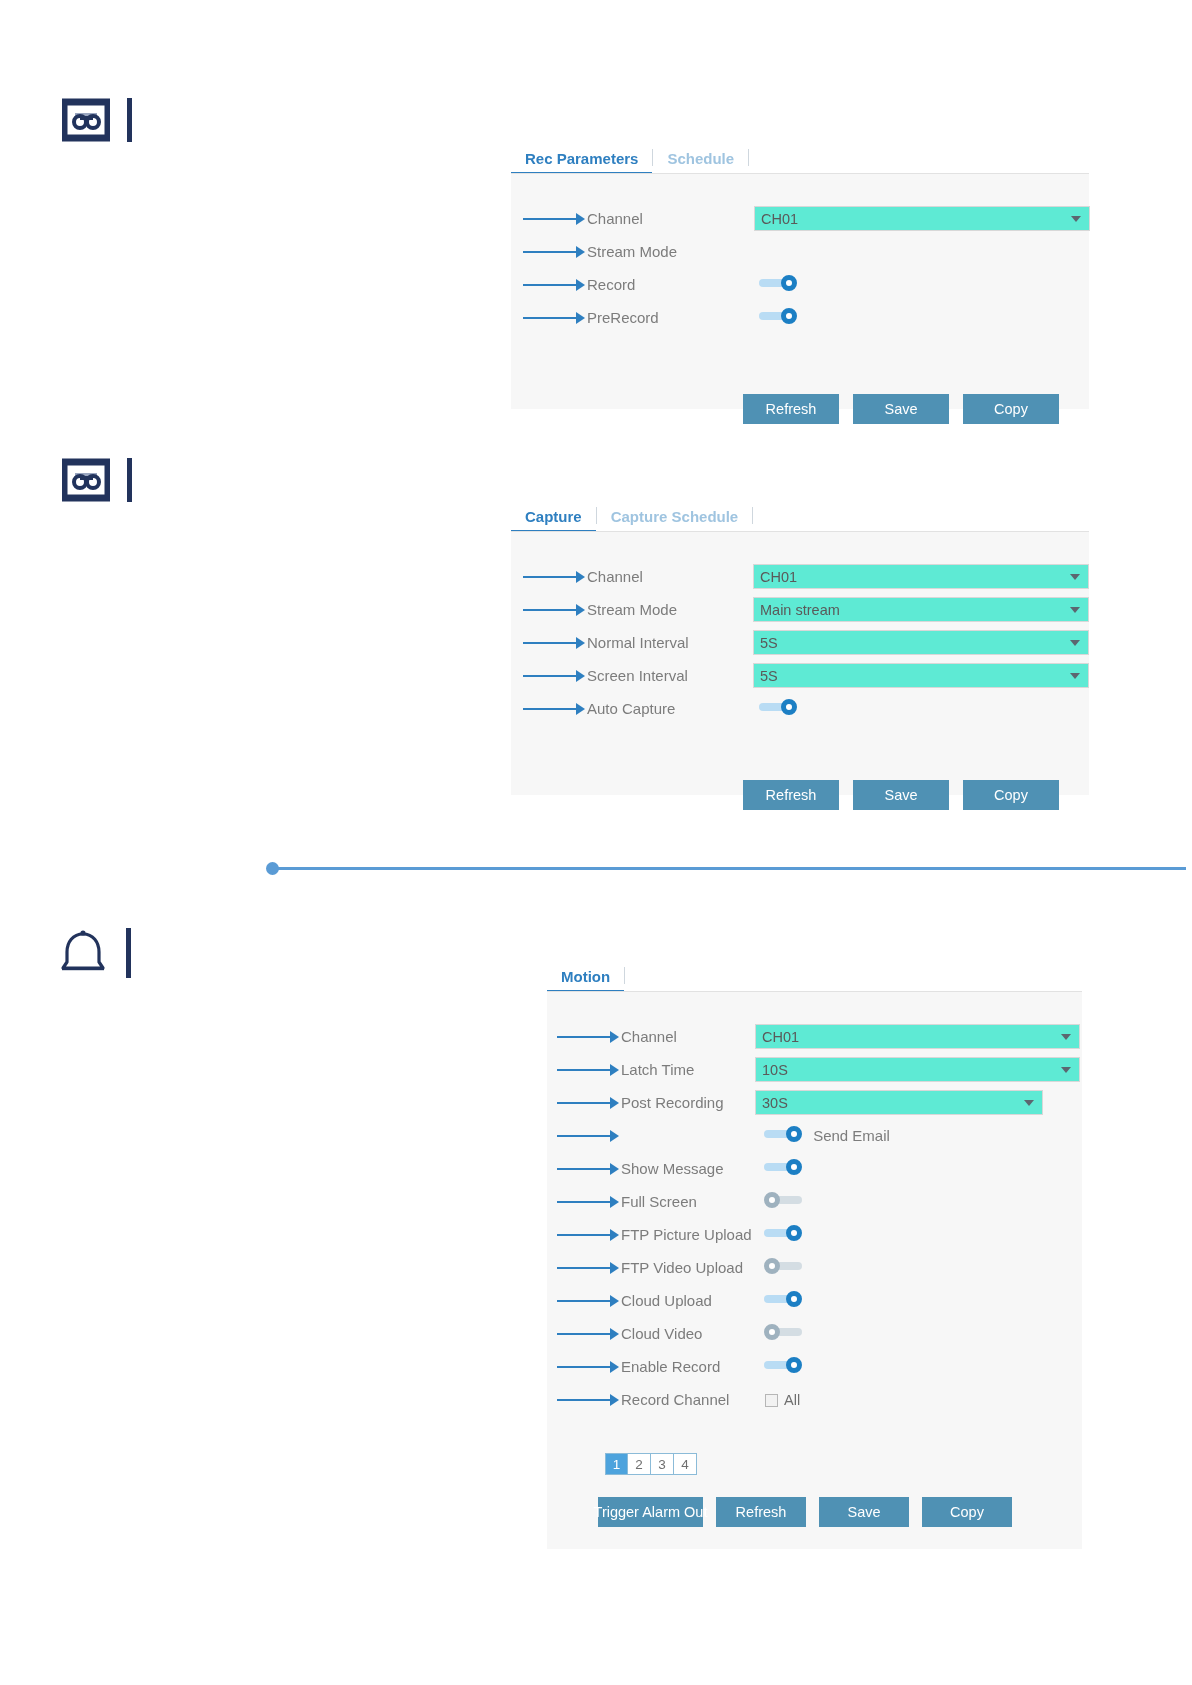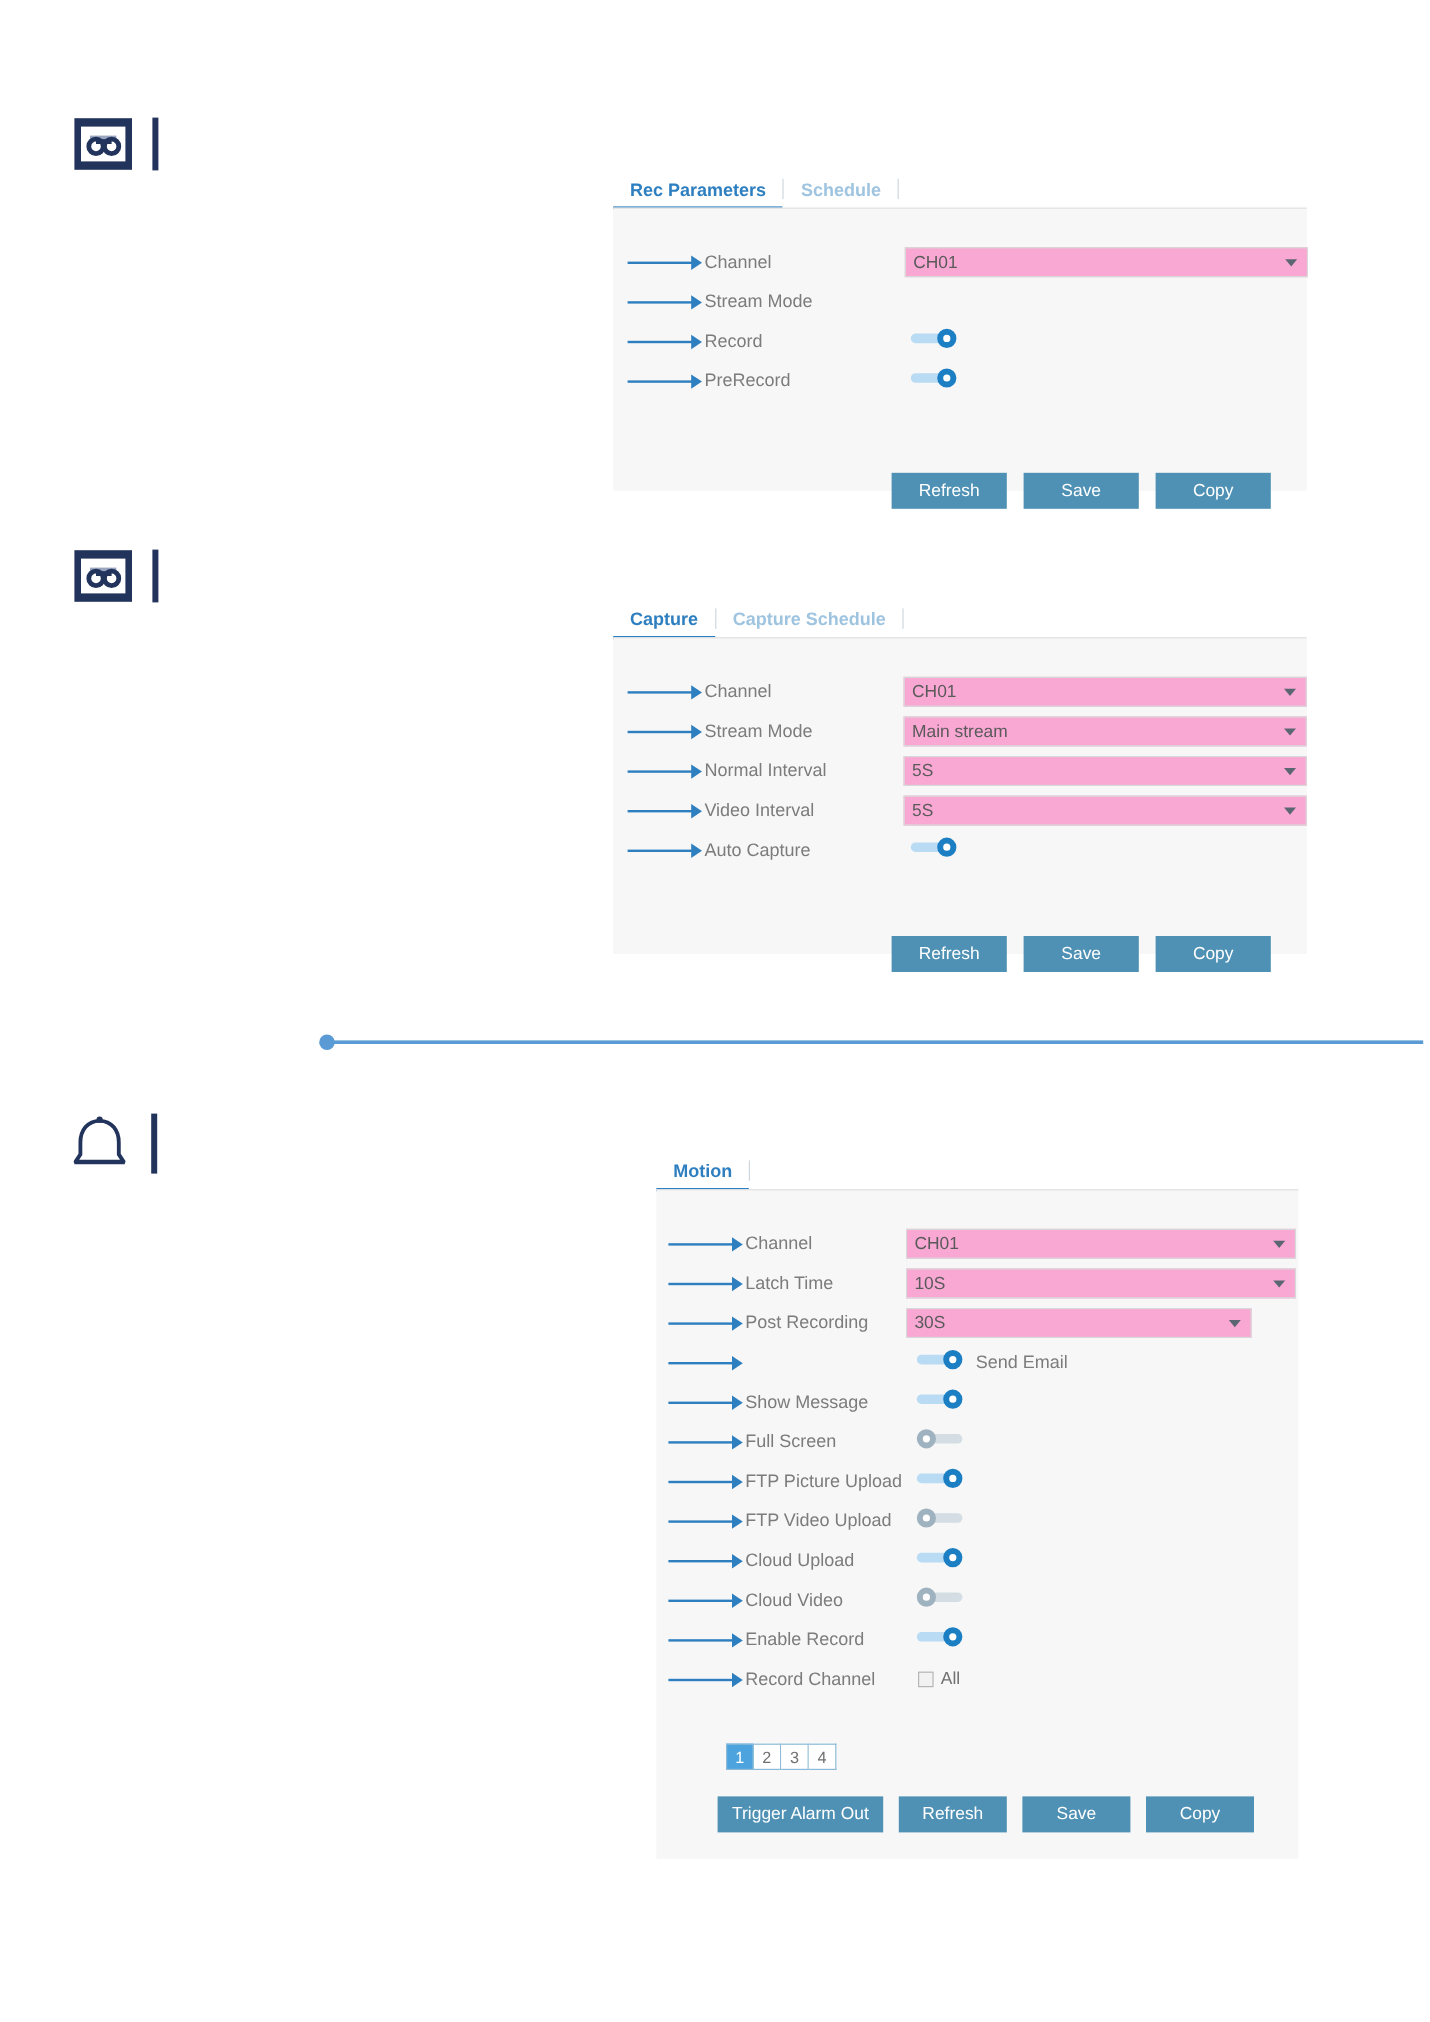"CH01" .sel { background: #f9a8d4 -> #5eead4 }
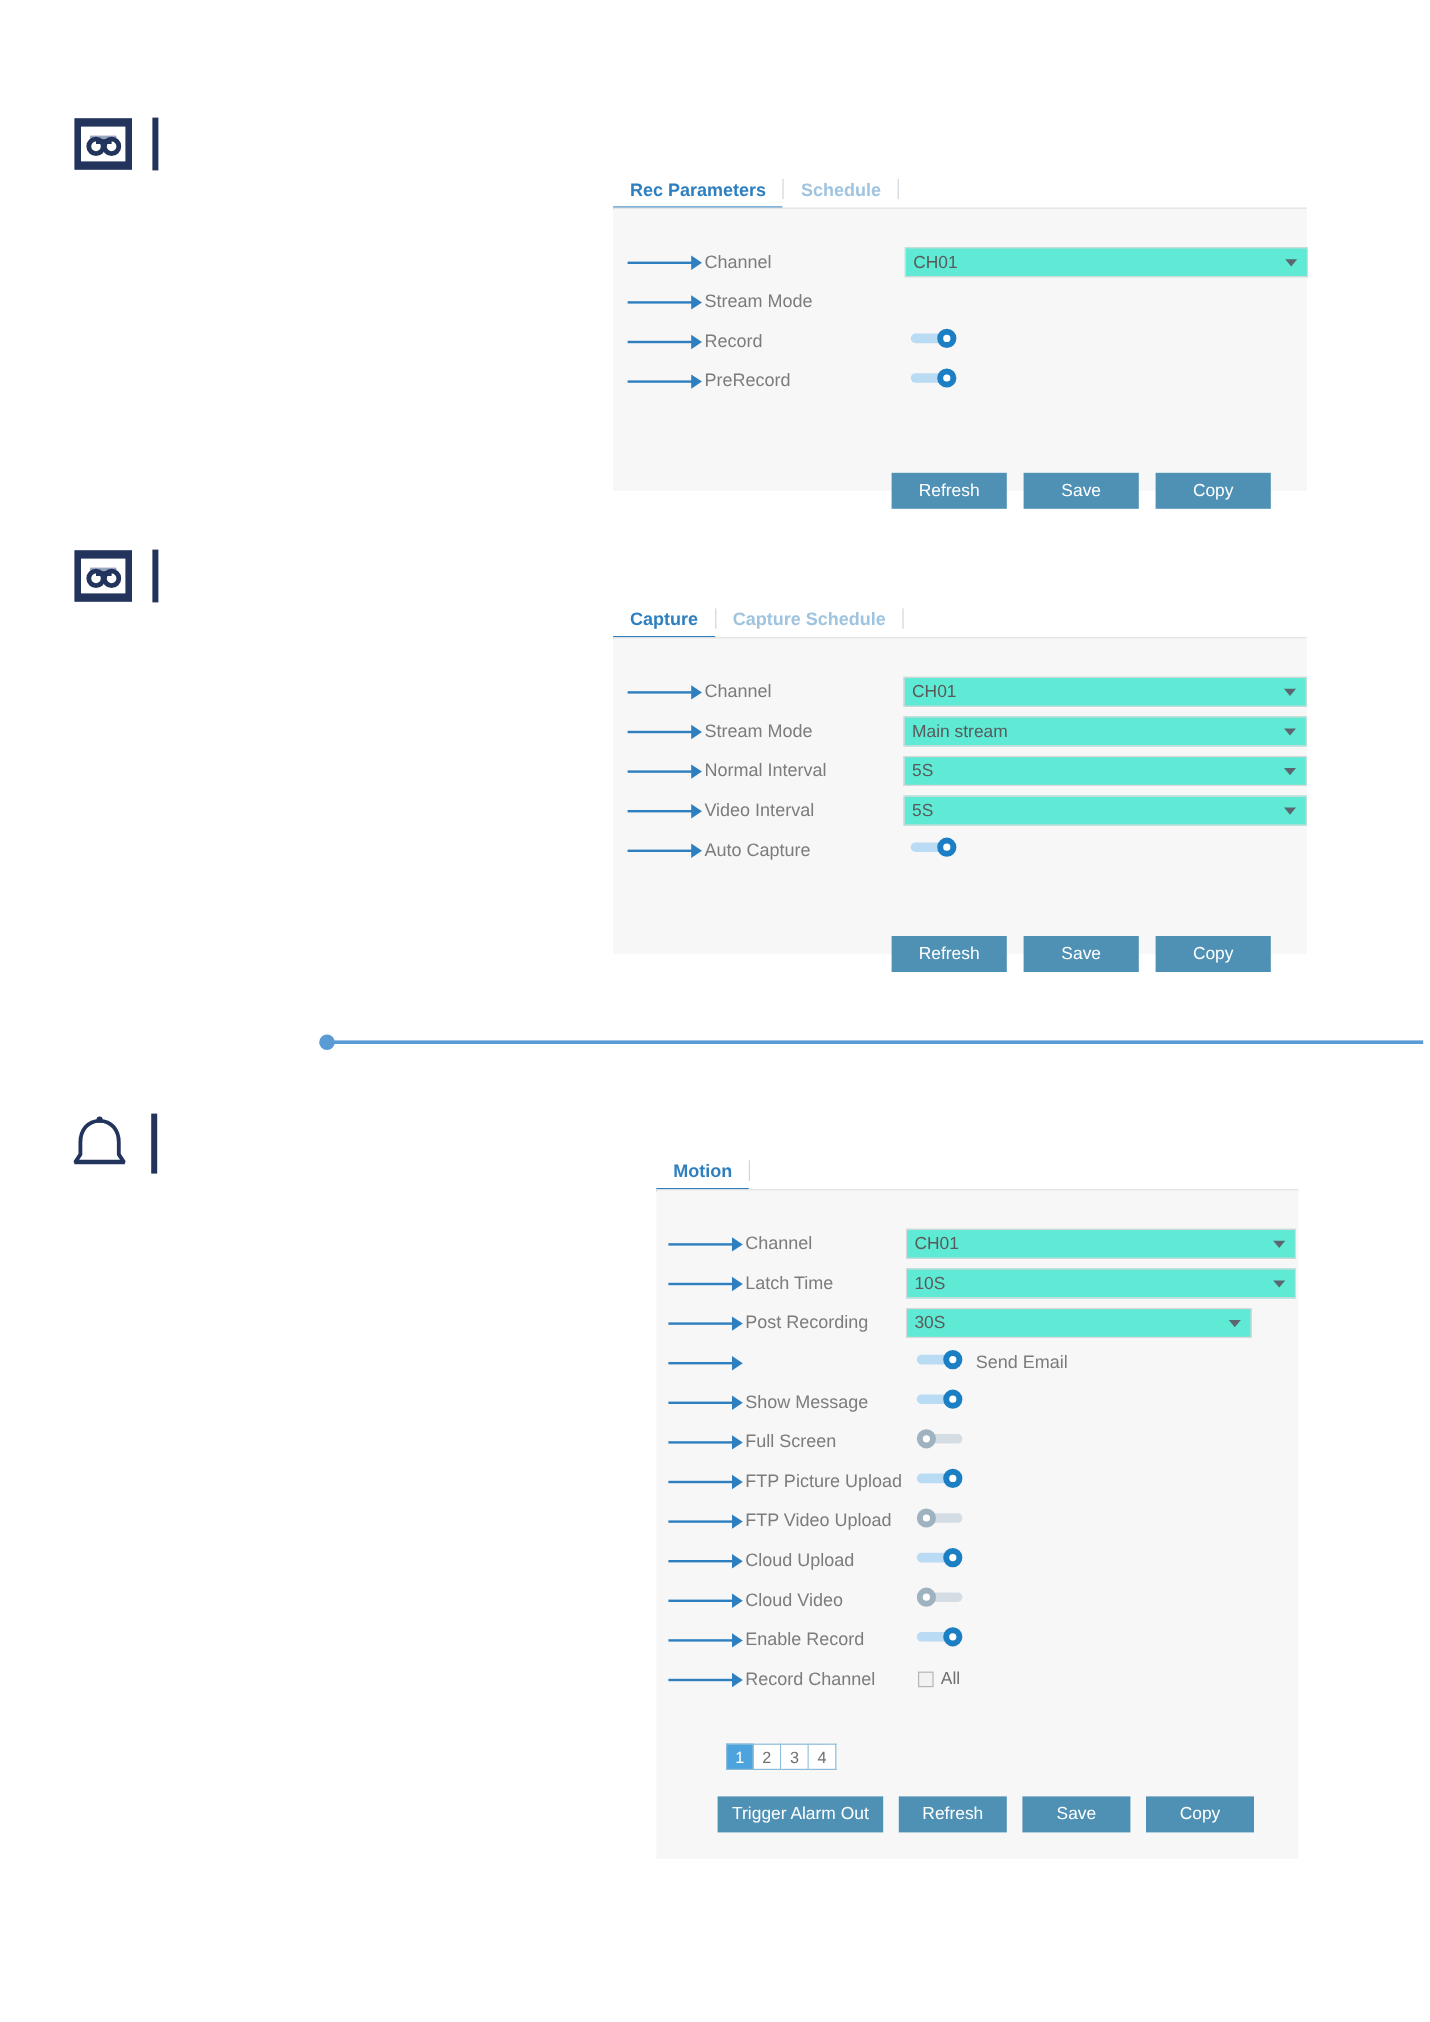"Video Interval" div.lbl { text: Video -> Screen }
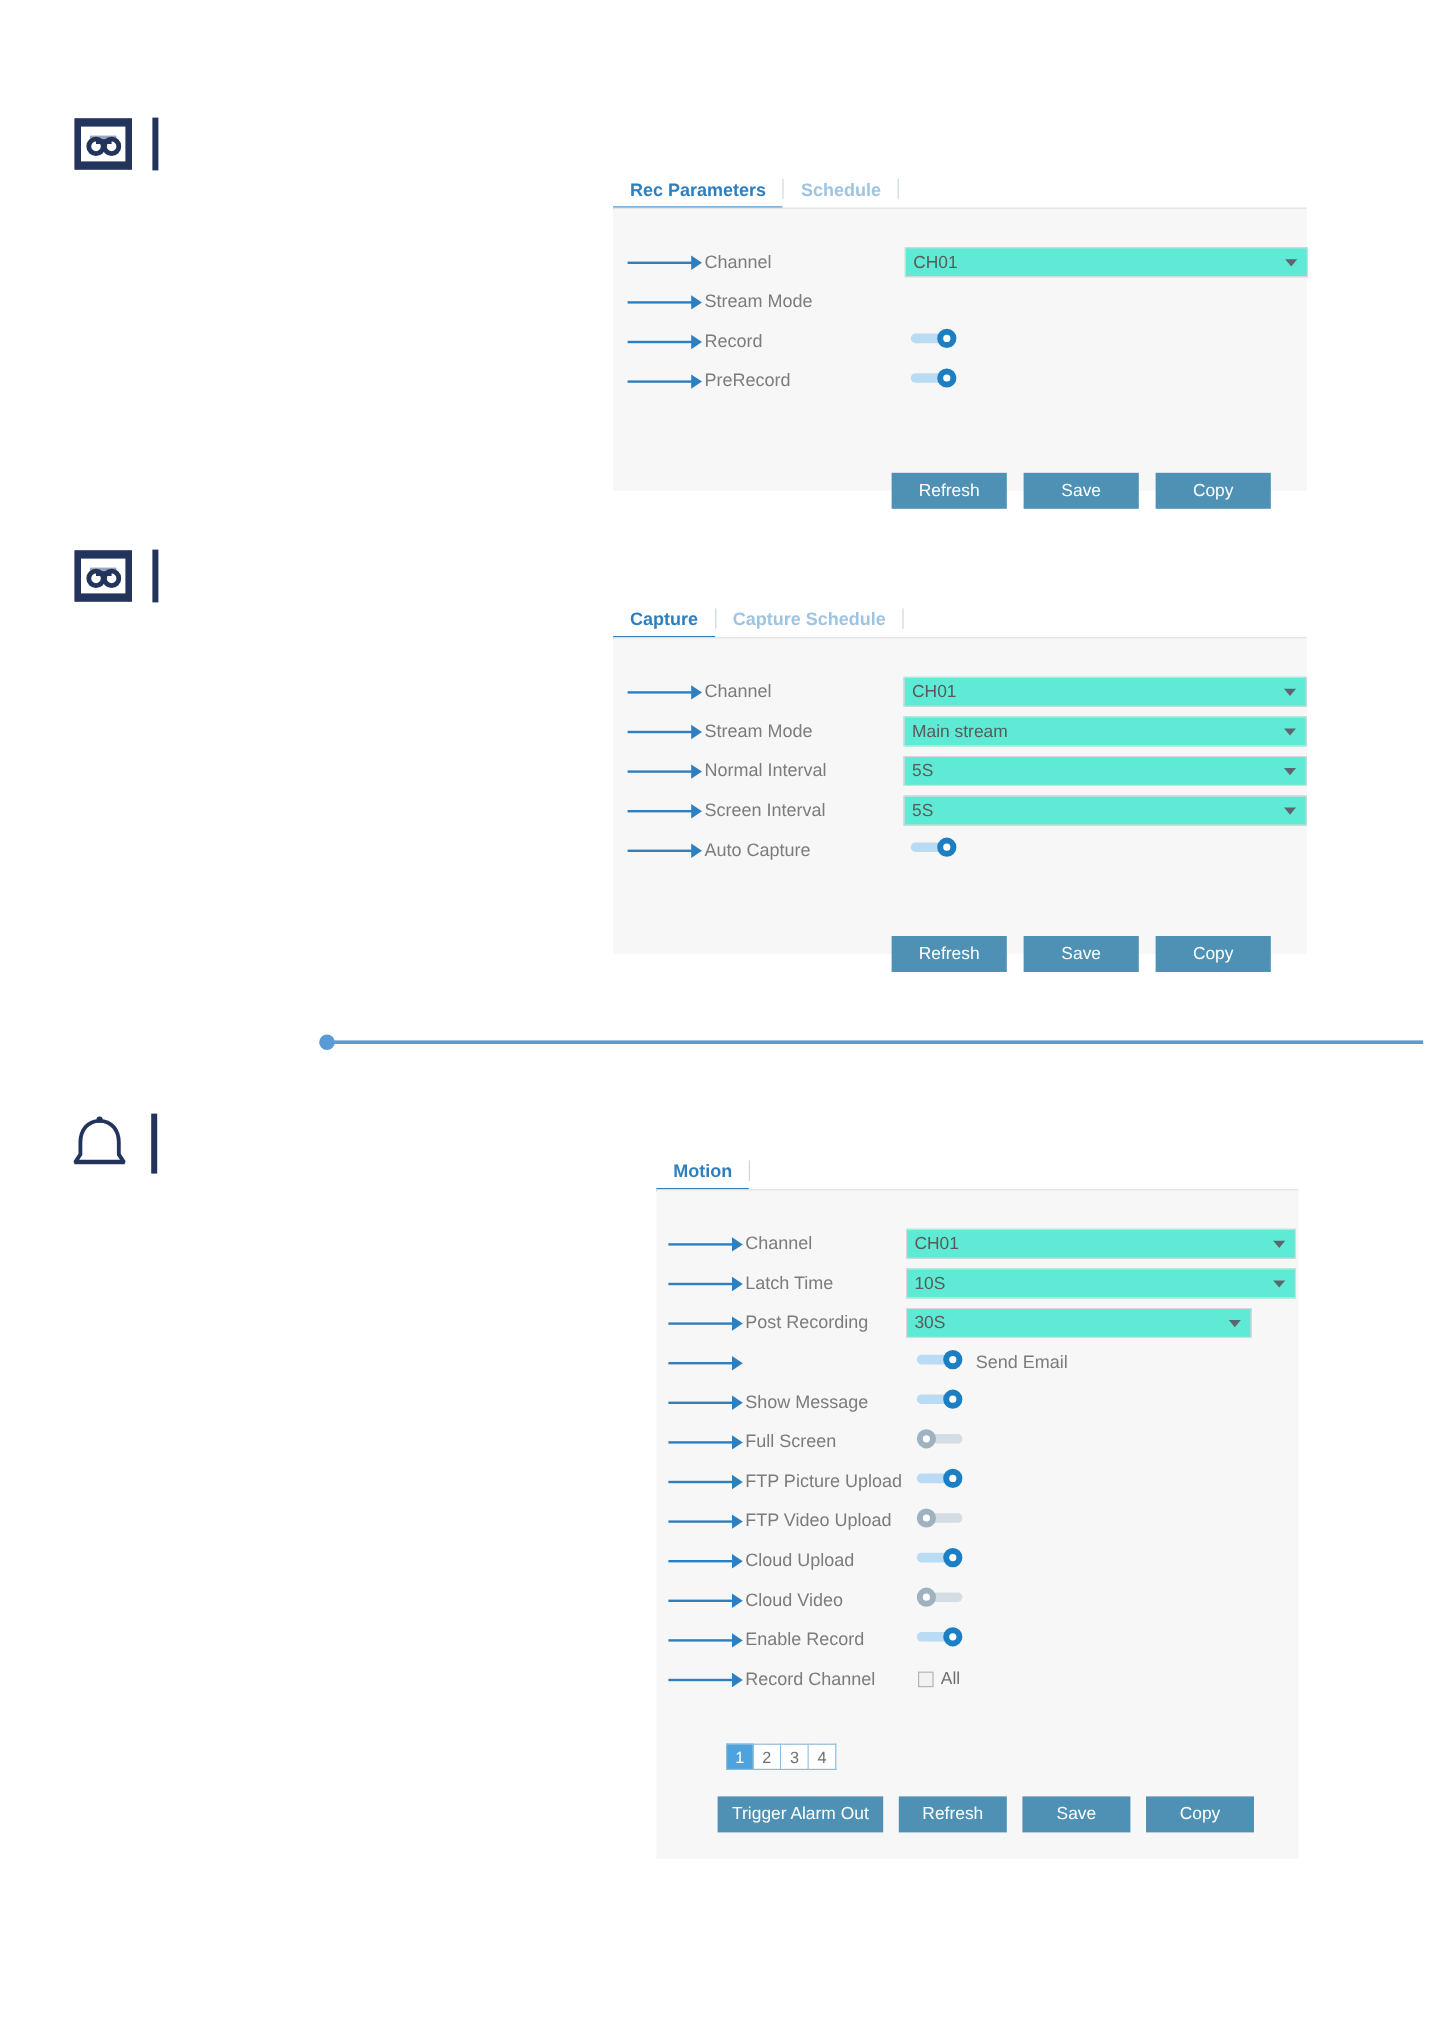"Trigger Alarm Out" div.btn { width: 138px -> 105px }
